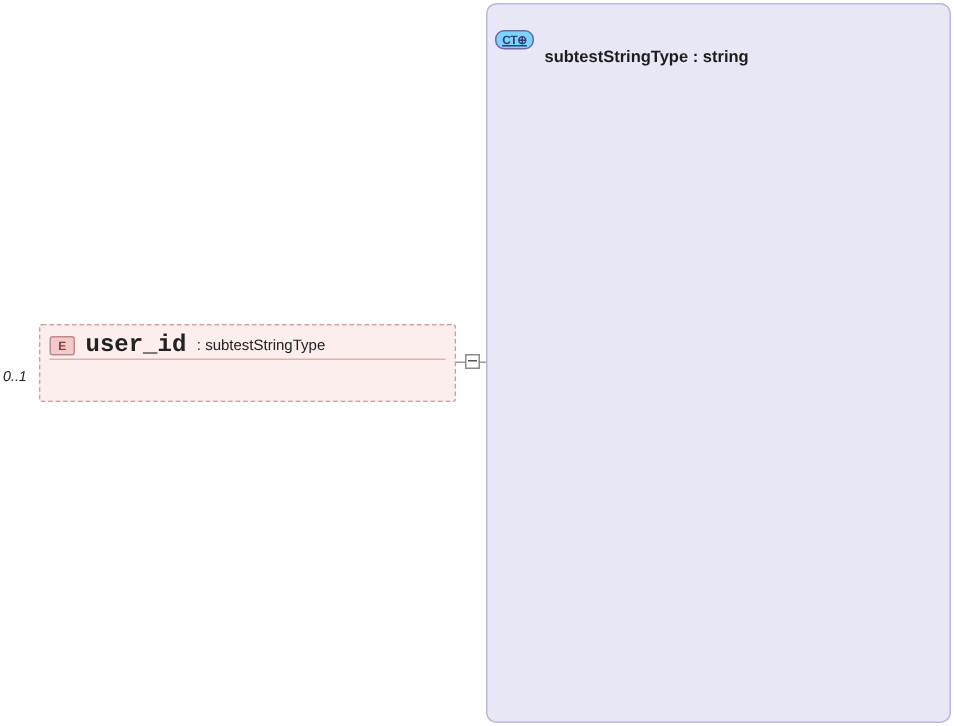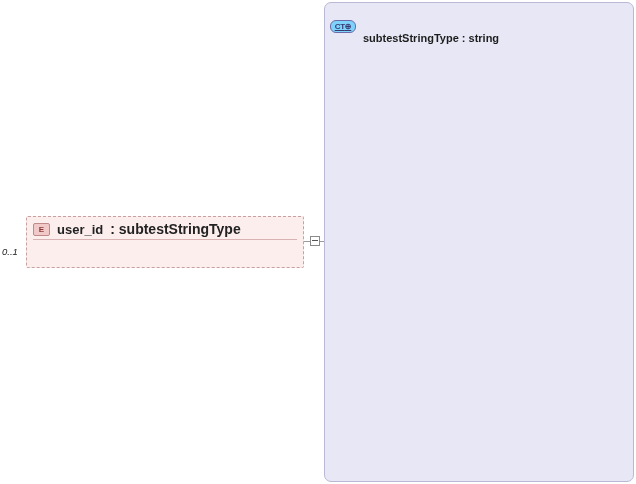"user_id" #element-node .hdr .nm { font-family: none -> Liberation Mono, monospace; font-size: 13px -> 16px }
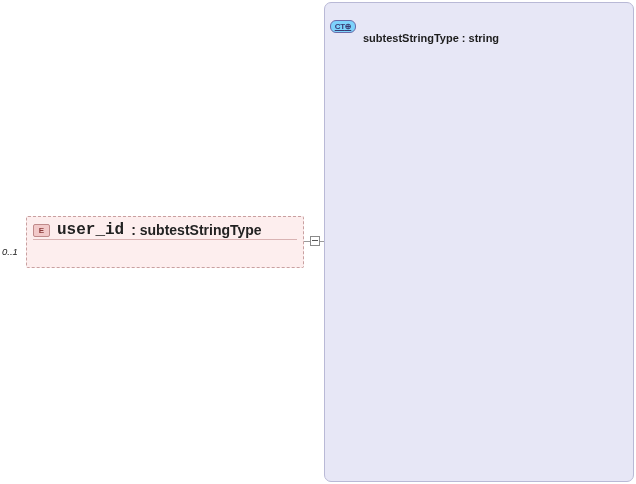": subtestStringType" #element-node .hdr .tp { font-size: 14px -> 10px; font-weight: bold -> normal }
